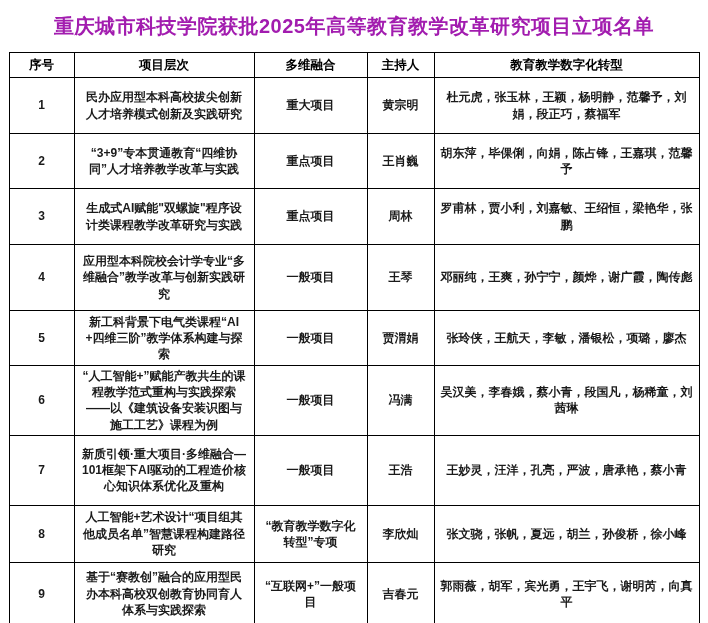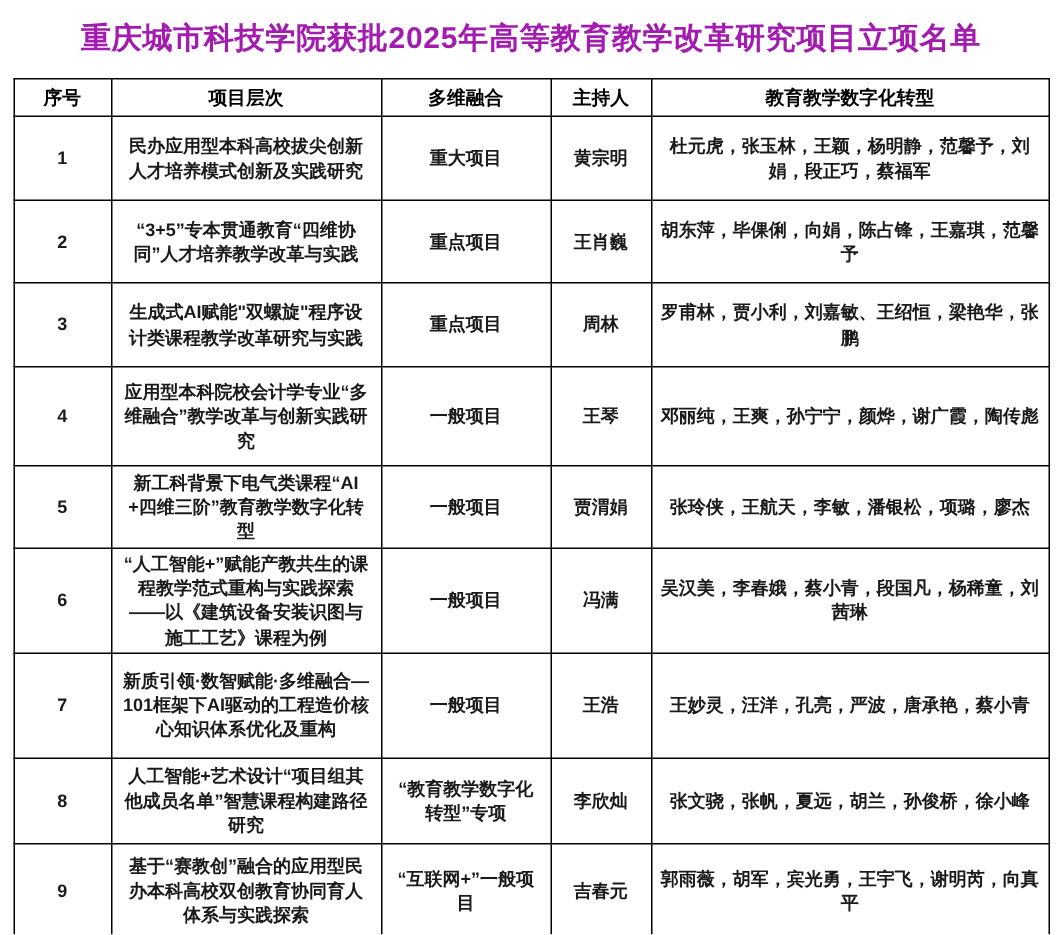"“3+5”专本贯通教育“四维协同”人才培养教学改革与实践" td { text: 3+5 -> 3+9 }
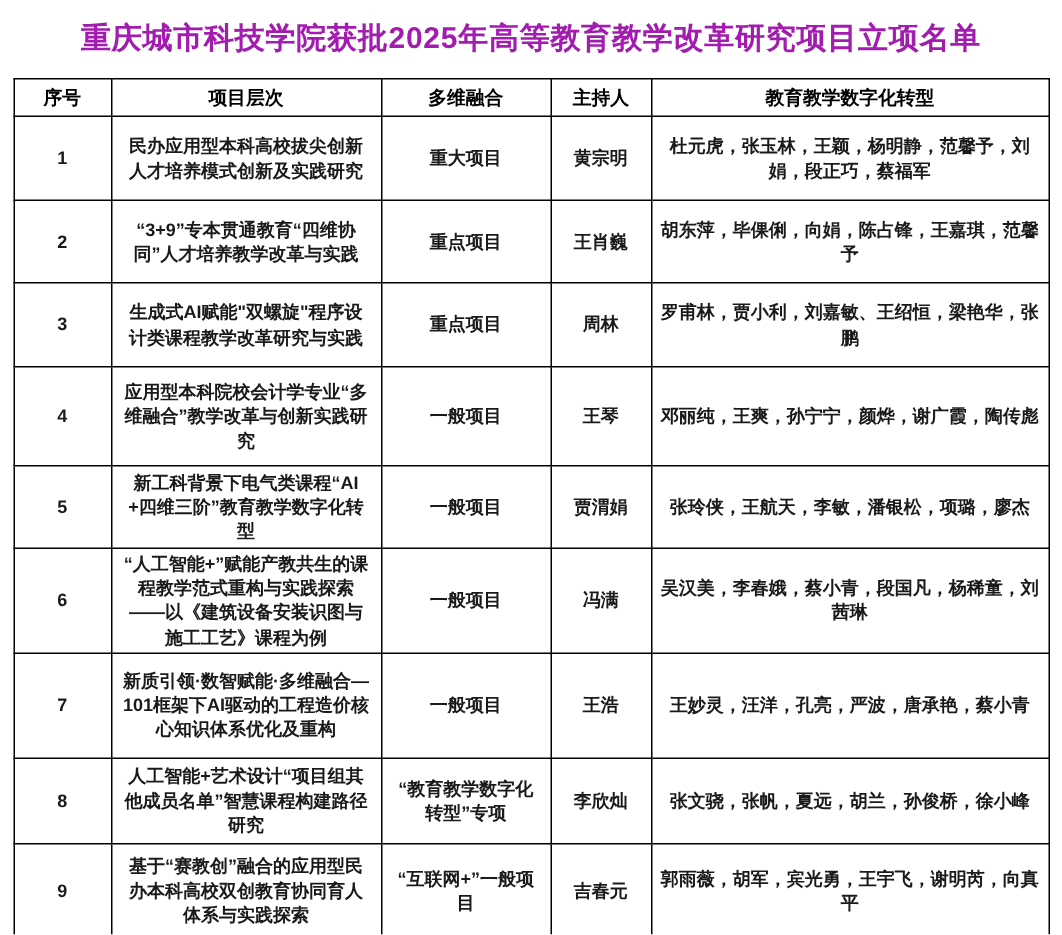"新工科背景下电气类课程“AI+四维三阶”教育教学数字化转型" td { text: 育教学数字化转型 -> 学体系构建与探索 }
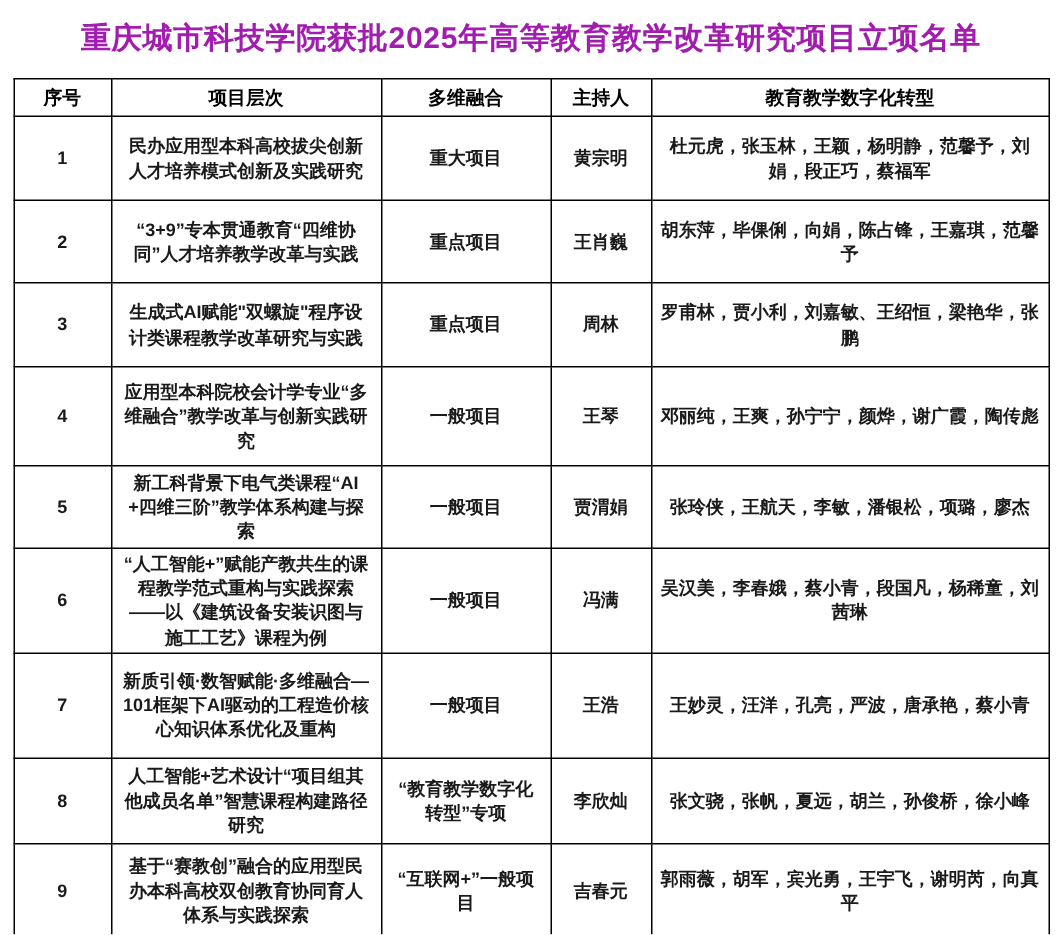"新质引领·数智赋能·多维融合—101框架下AI驱动的工程造价核心知识体系优化及重" td { text: 数智赋能 -> 重大项目 }
